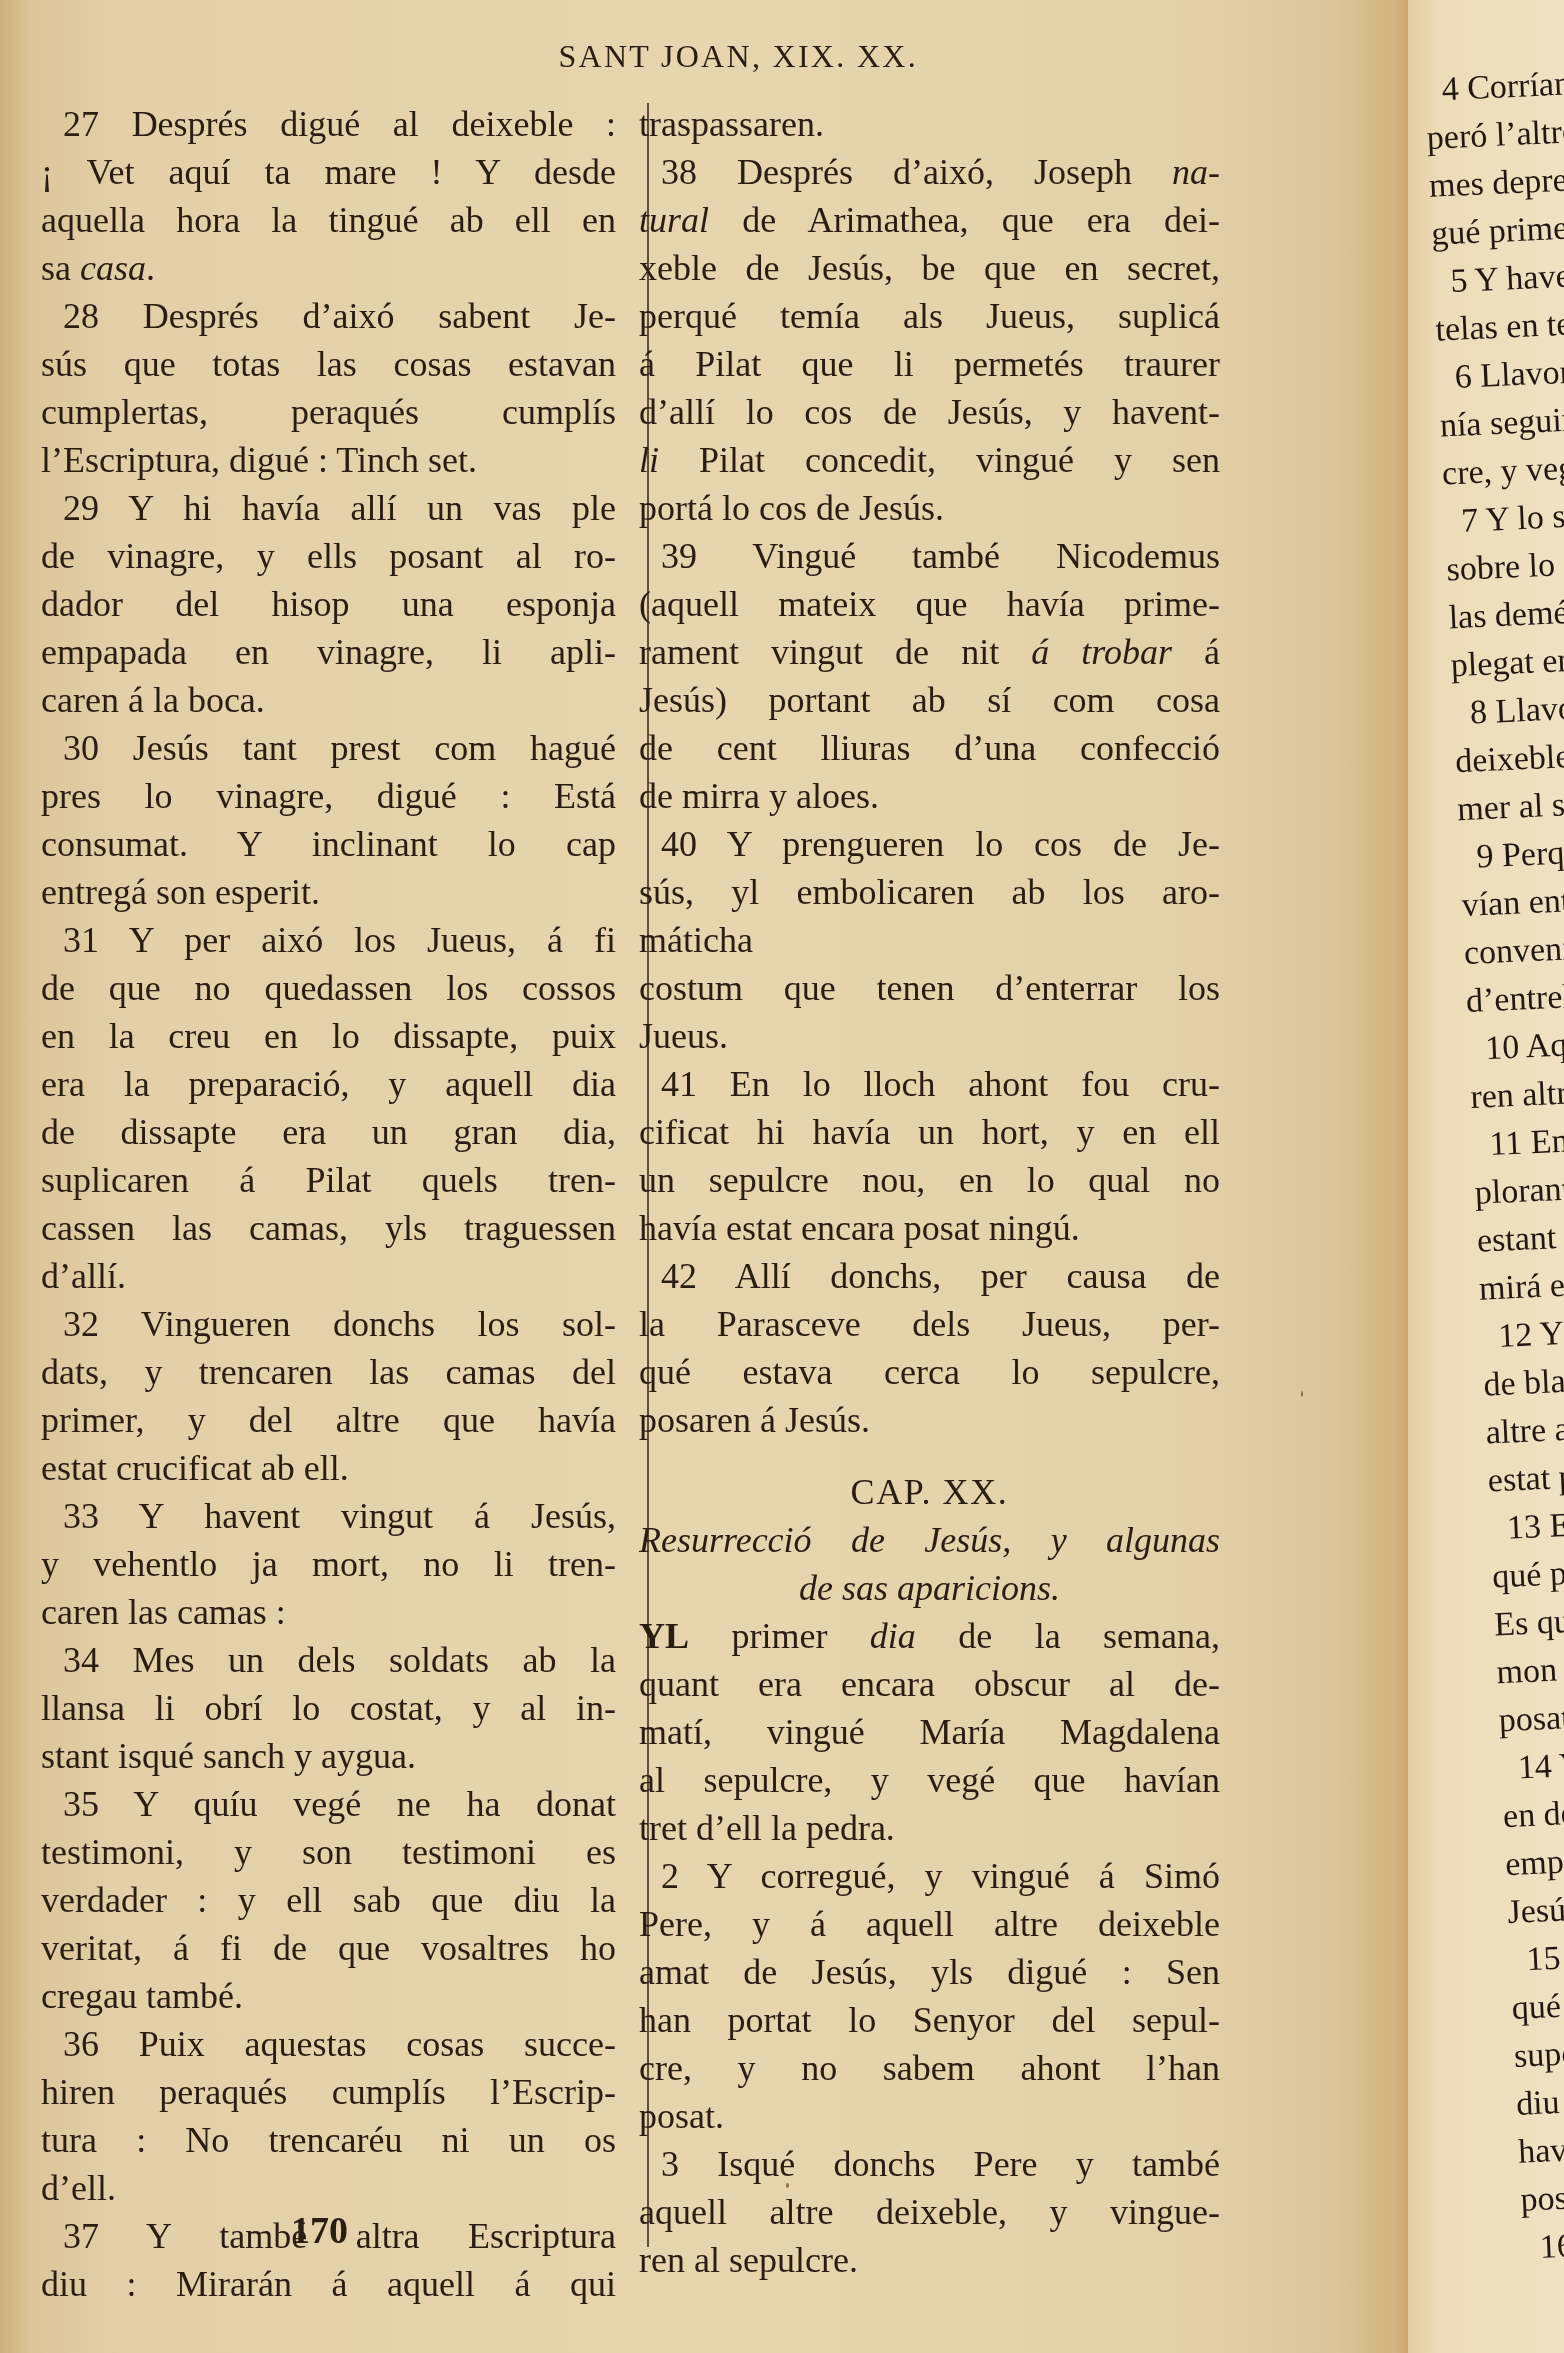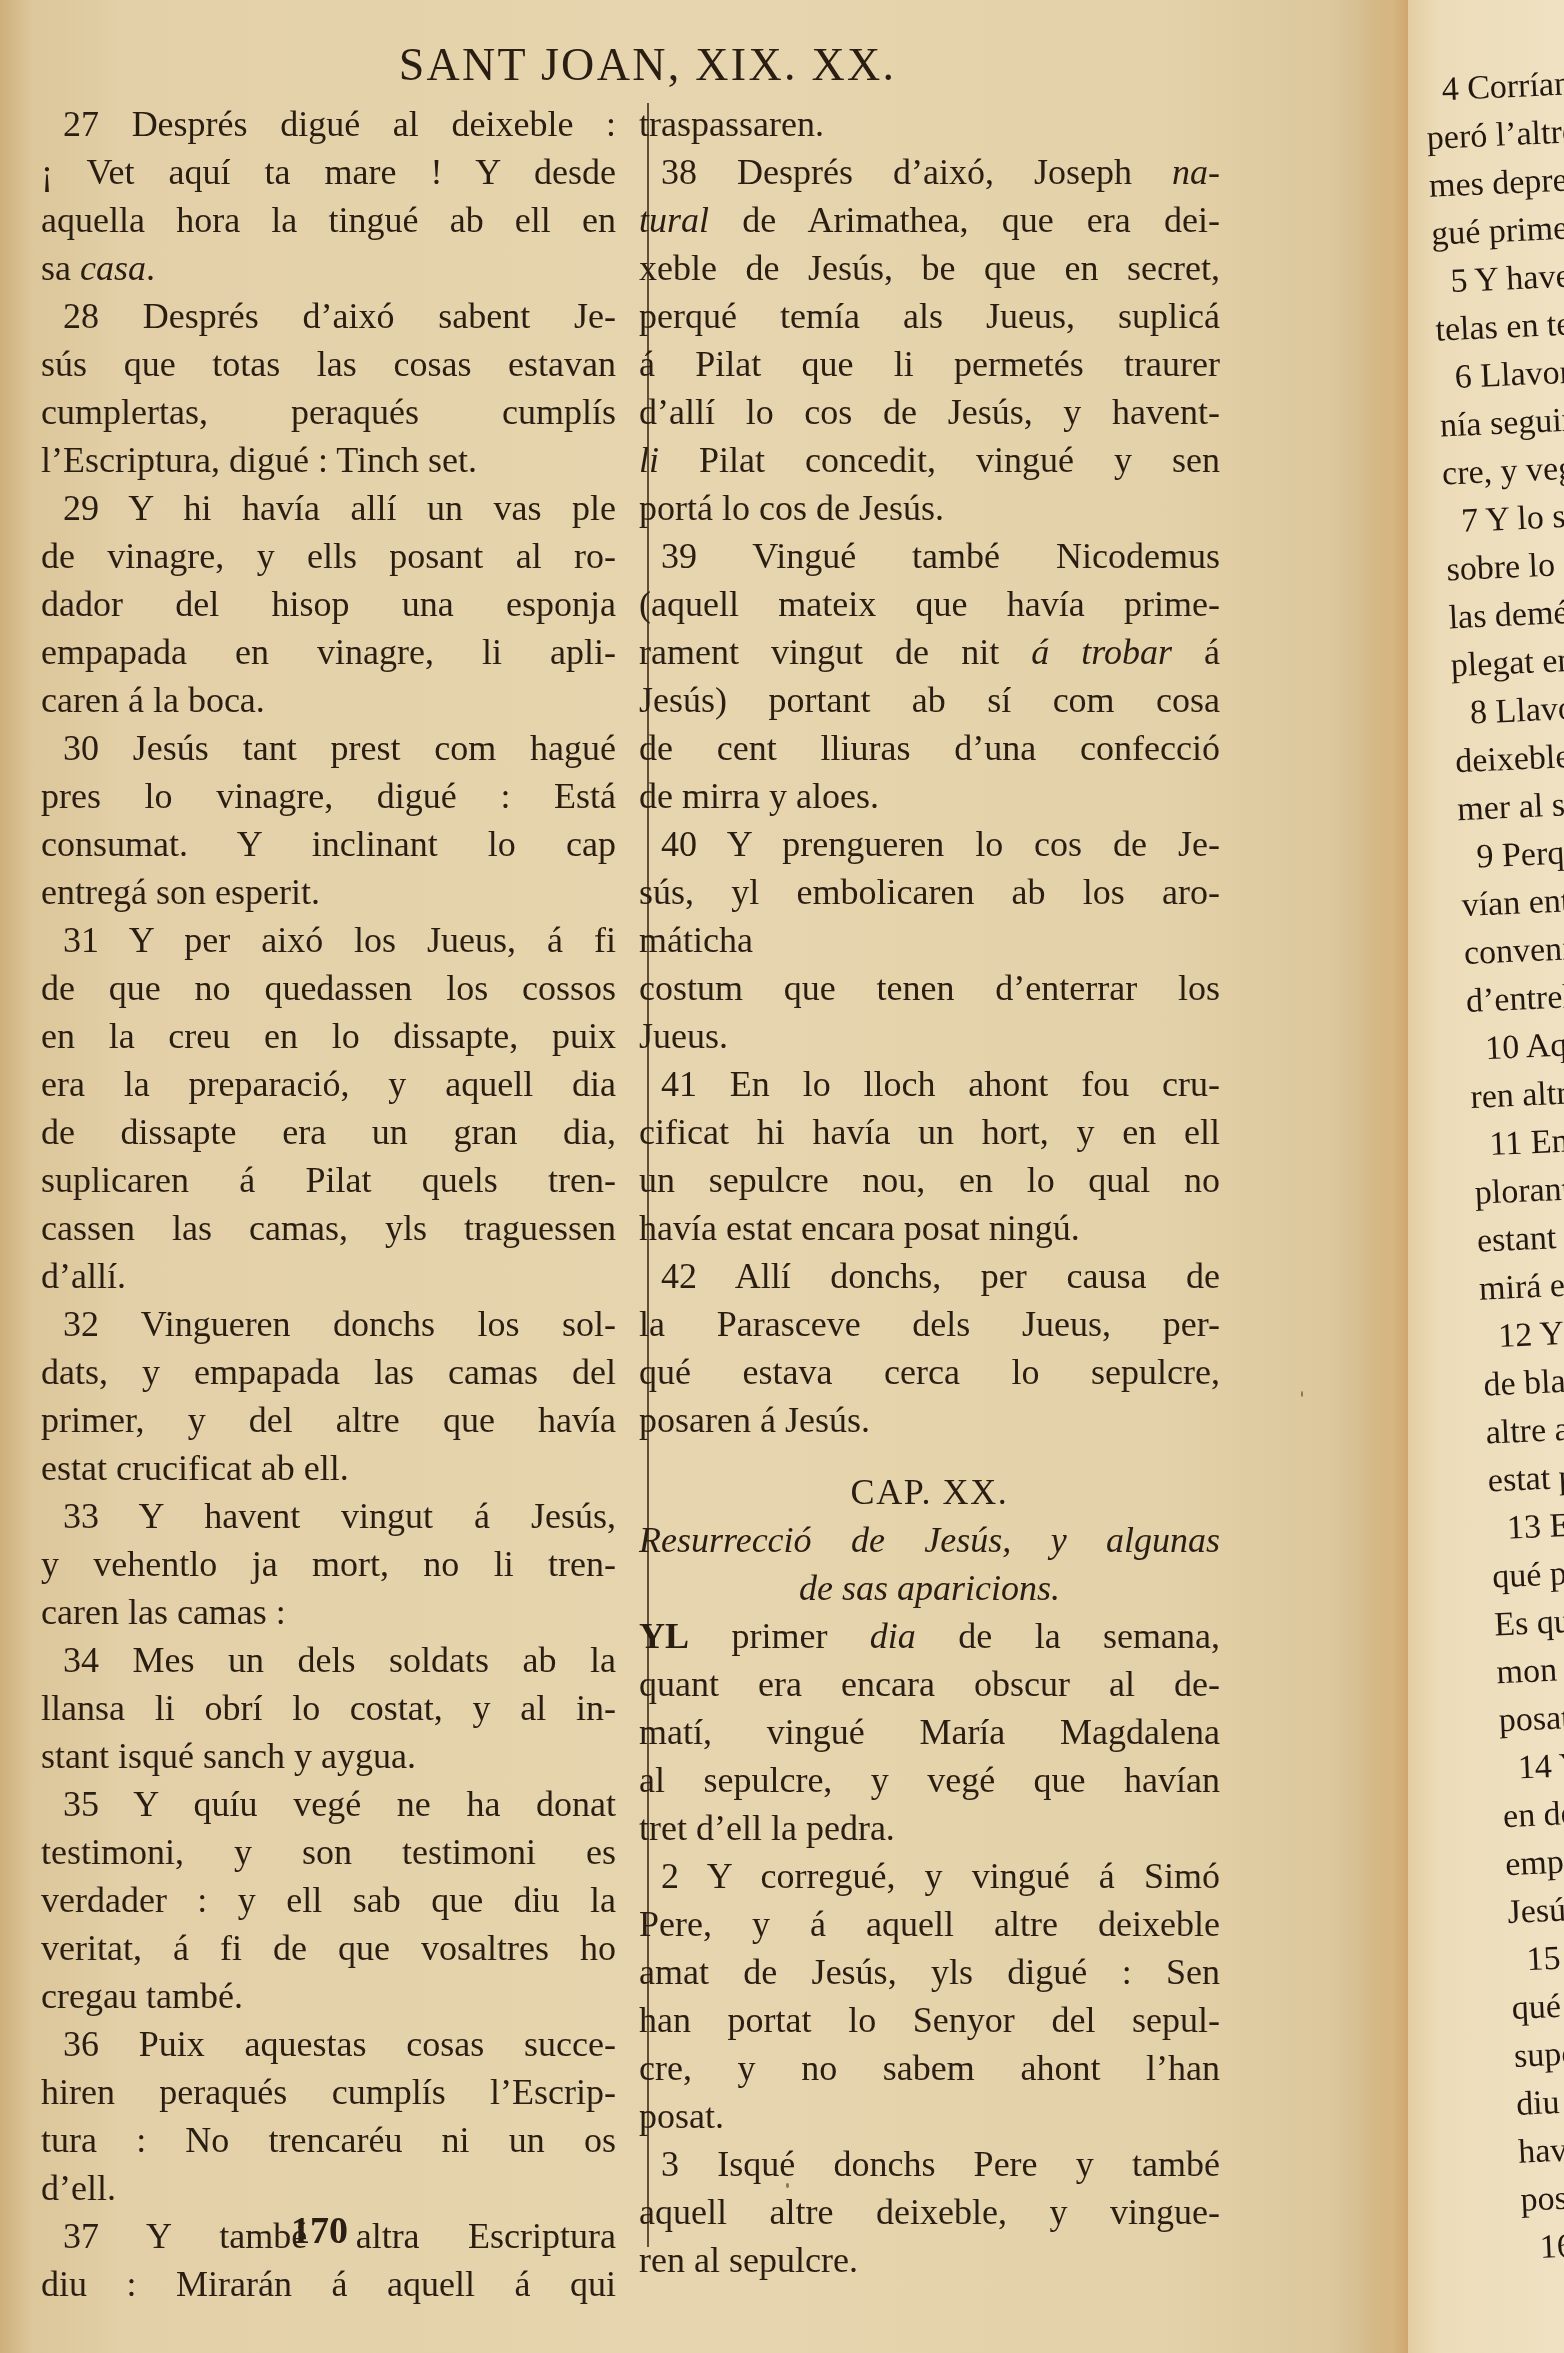"SANT JOAN, XIX. XX." .running-head { font-size: 46px -> 32px; left: 393px -> 409px; text-align: center -> right }
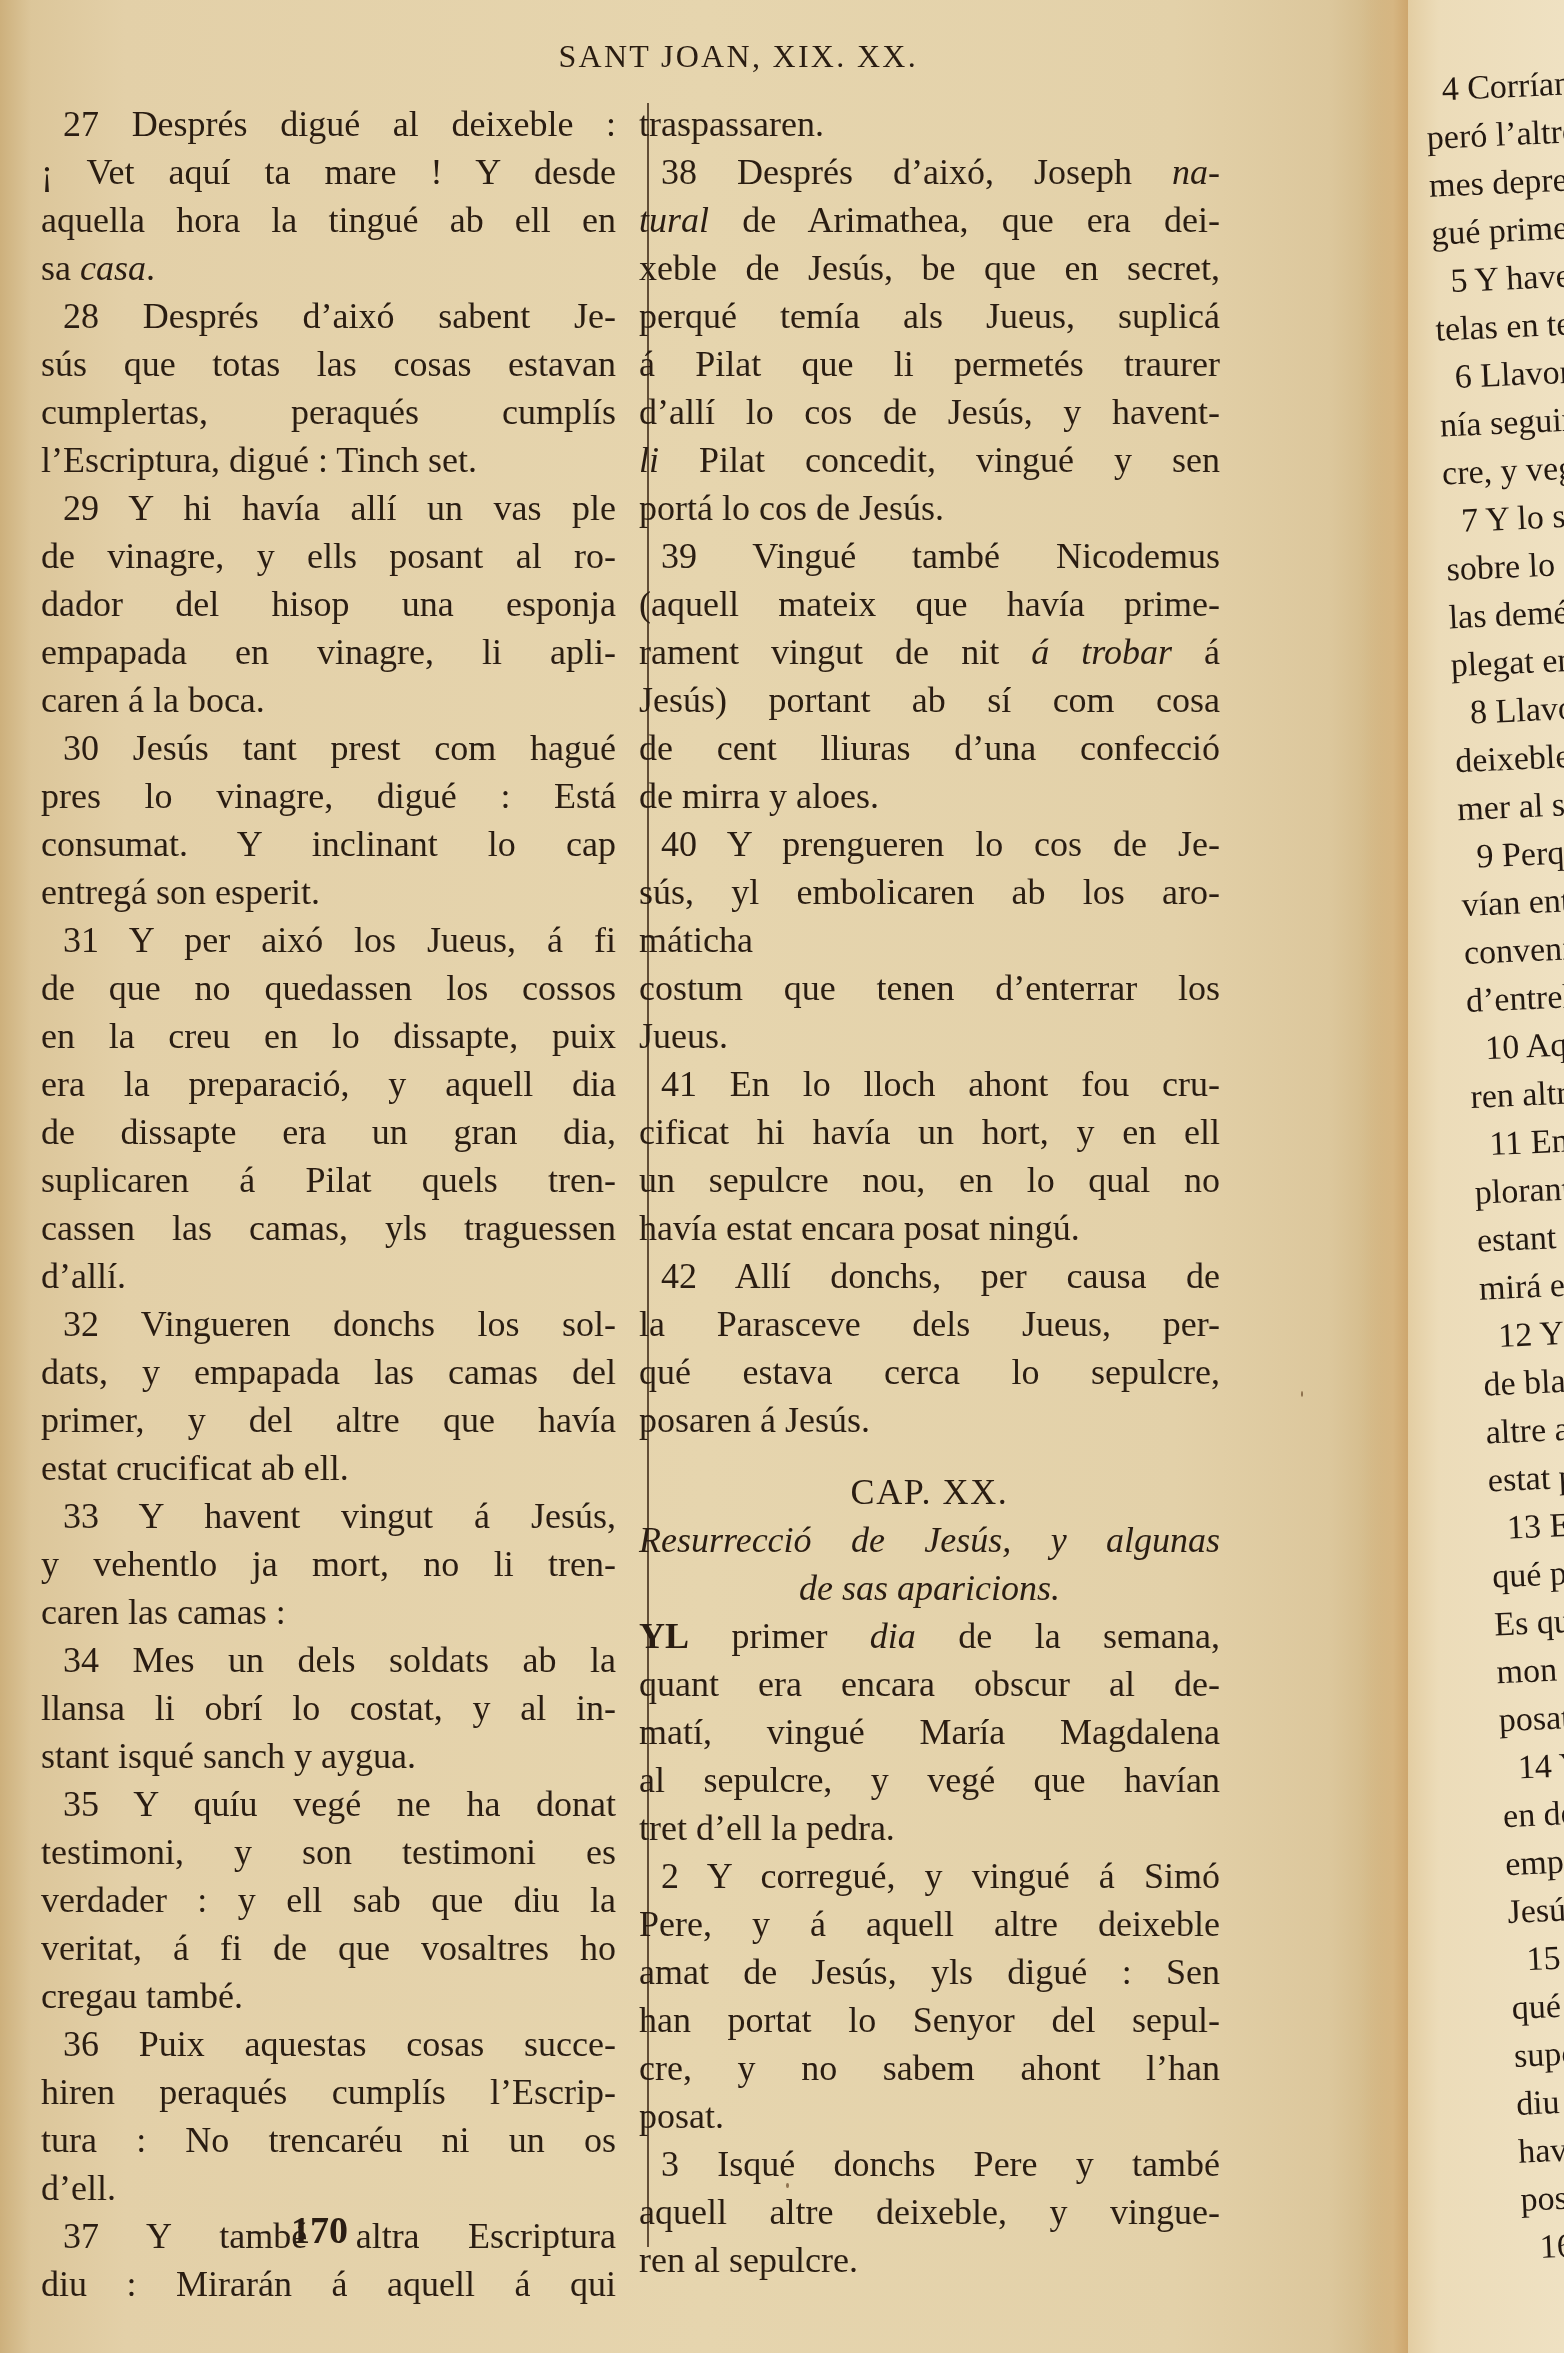"dats, y empapada las camas" span.l { text: empapada -> trencaren }
